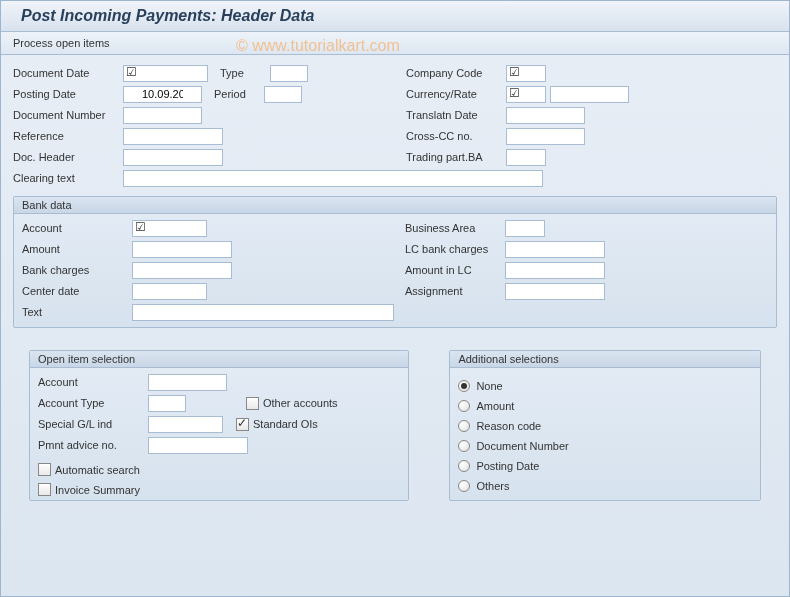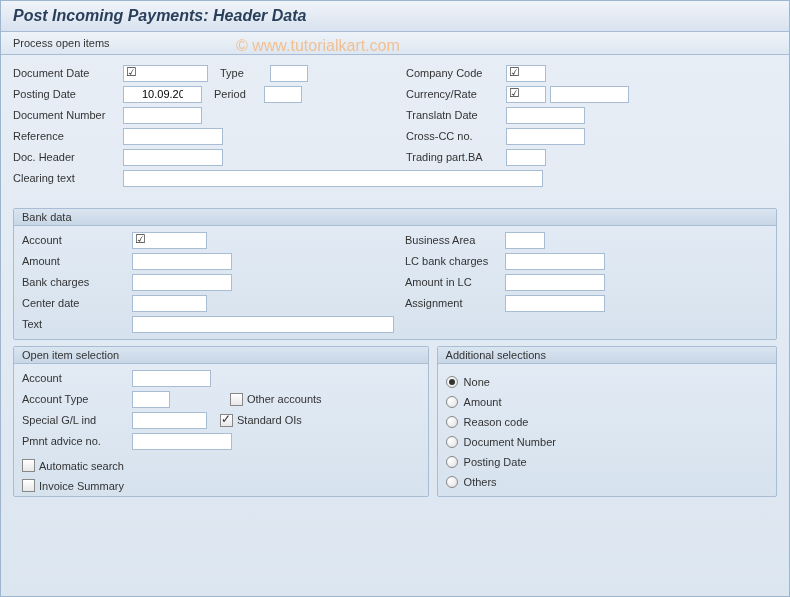"Post Incoming Payments: Header Data" .titlebar { padding: 6px 12px -> 6px 20px }
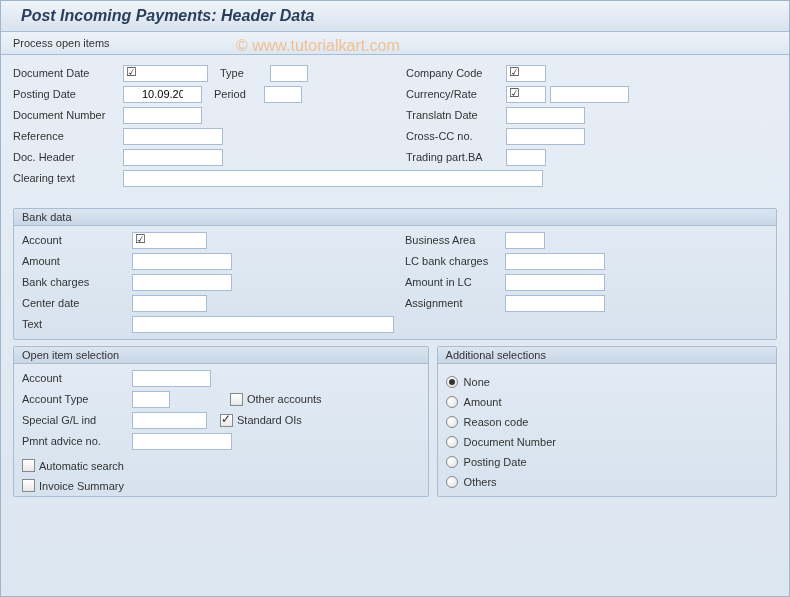"Bank data" .fieldset { margin-top: 20px -> 8px }
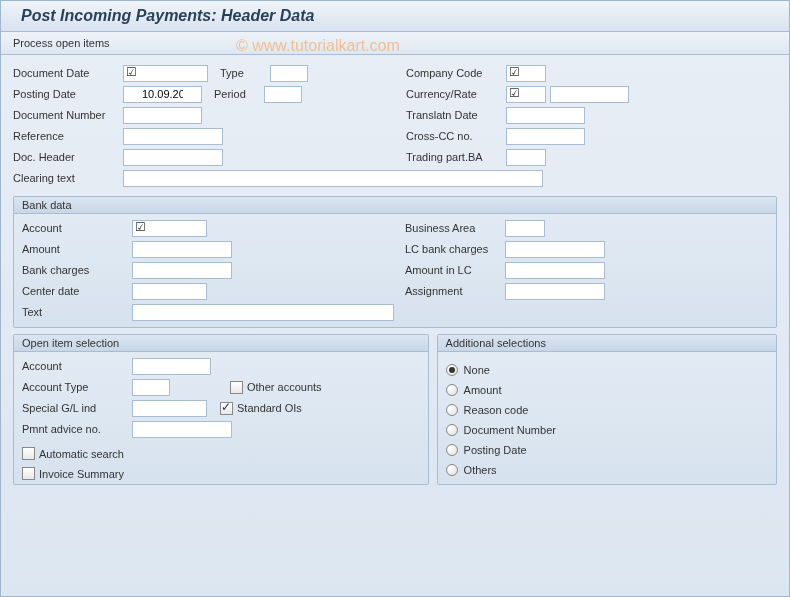"Open item selection" .bottomrow .fieldset { margin: 0 -> 16px }
